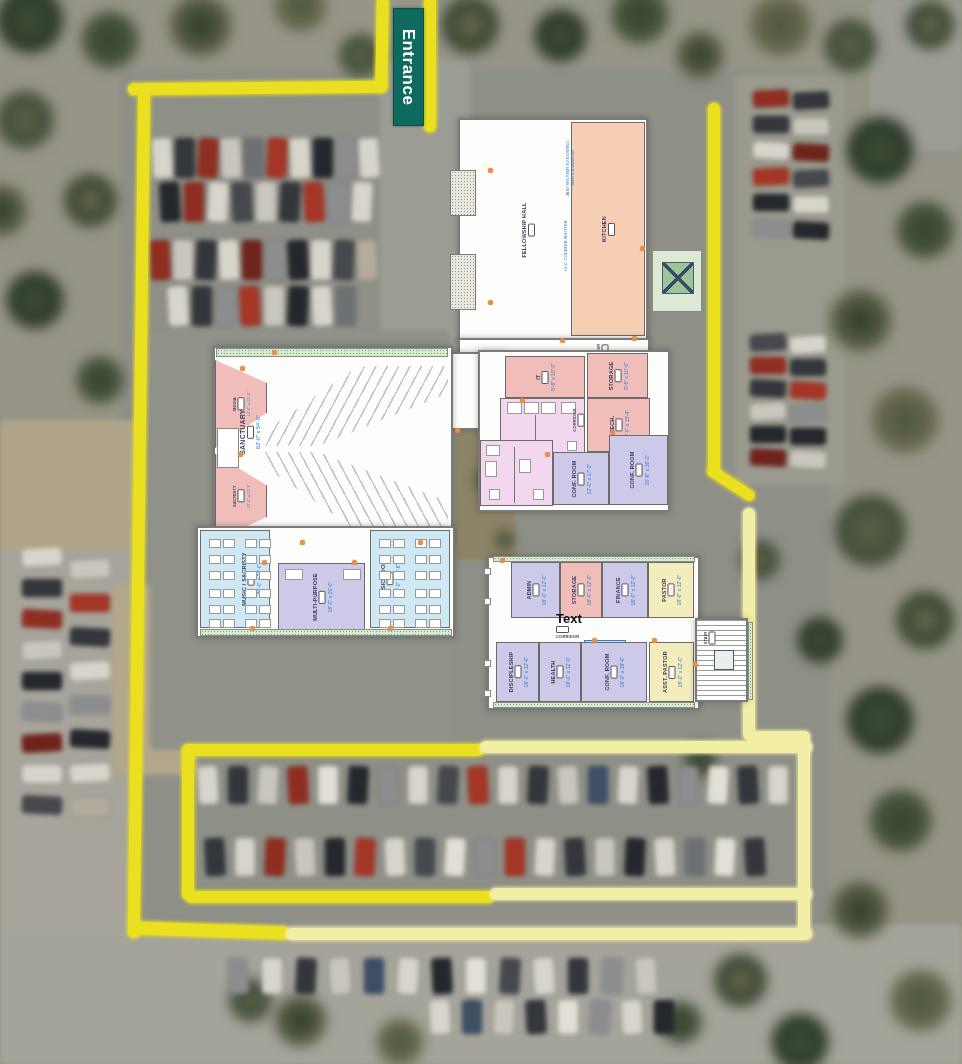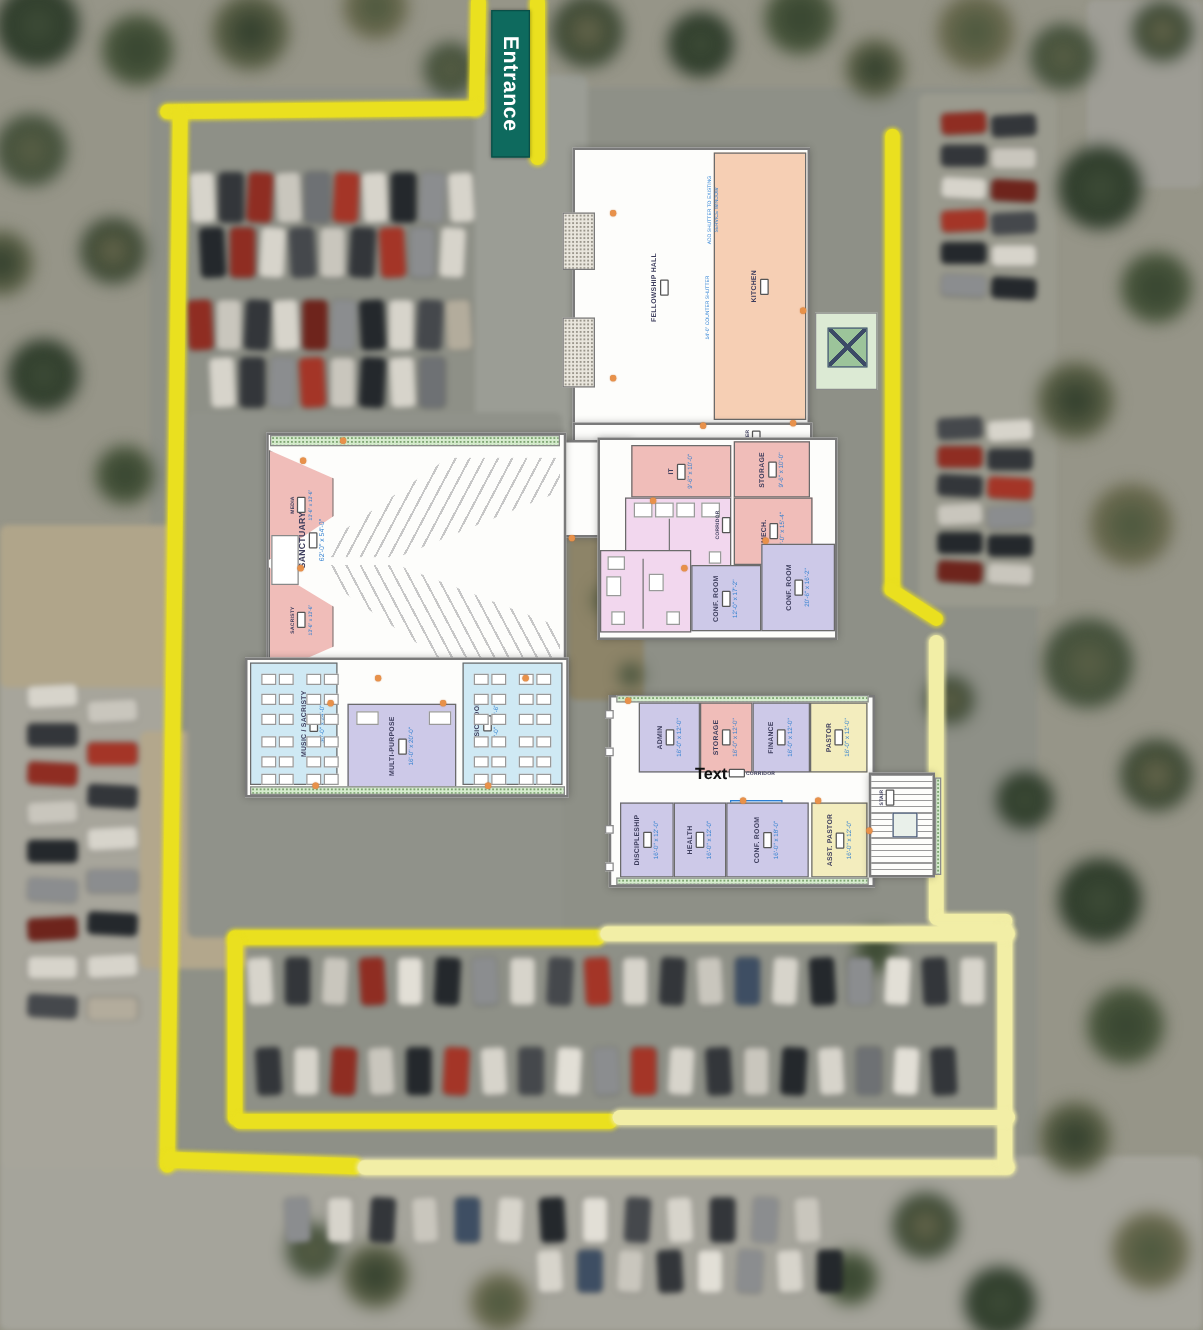"Text" .textart { align-items: center -> flex-start; flex-direction: row -> column }
